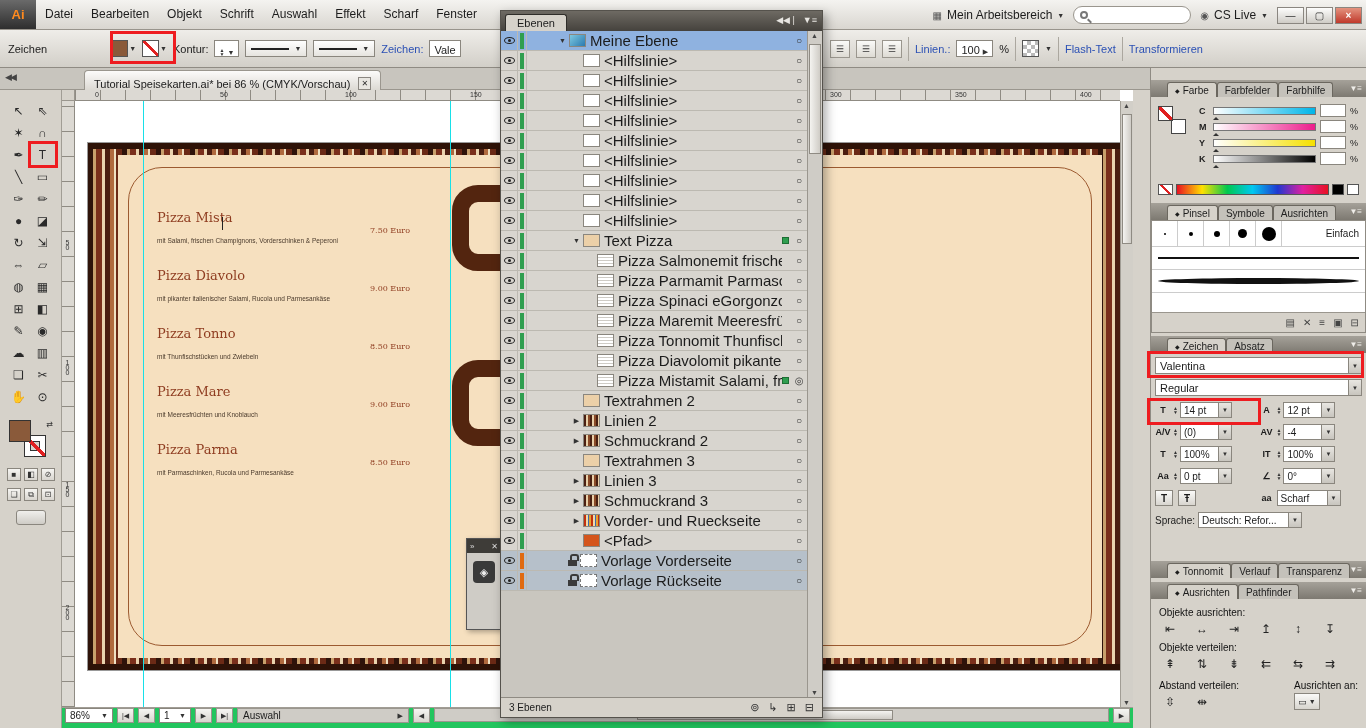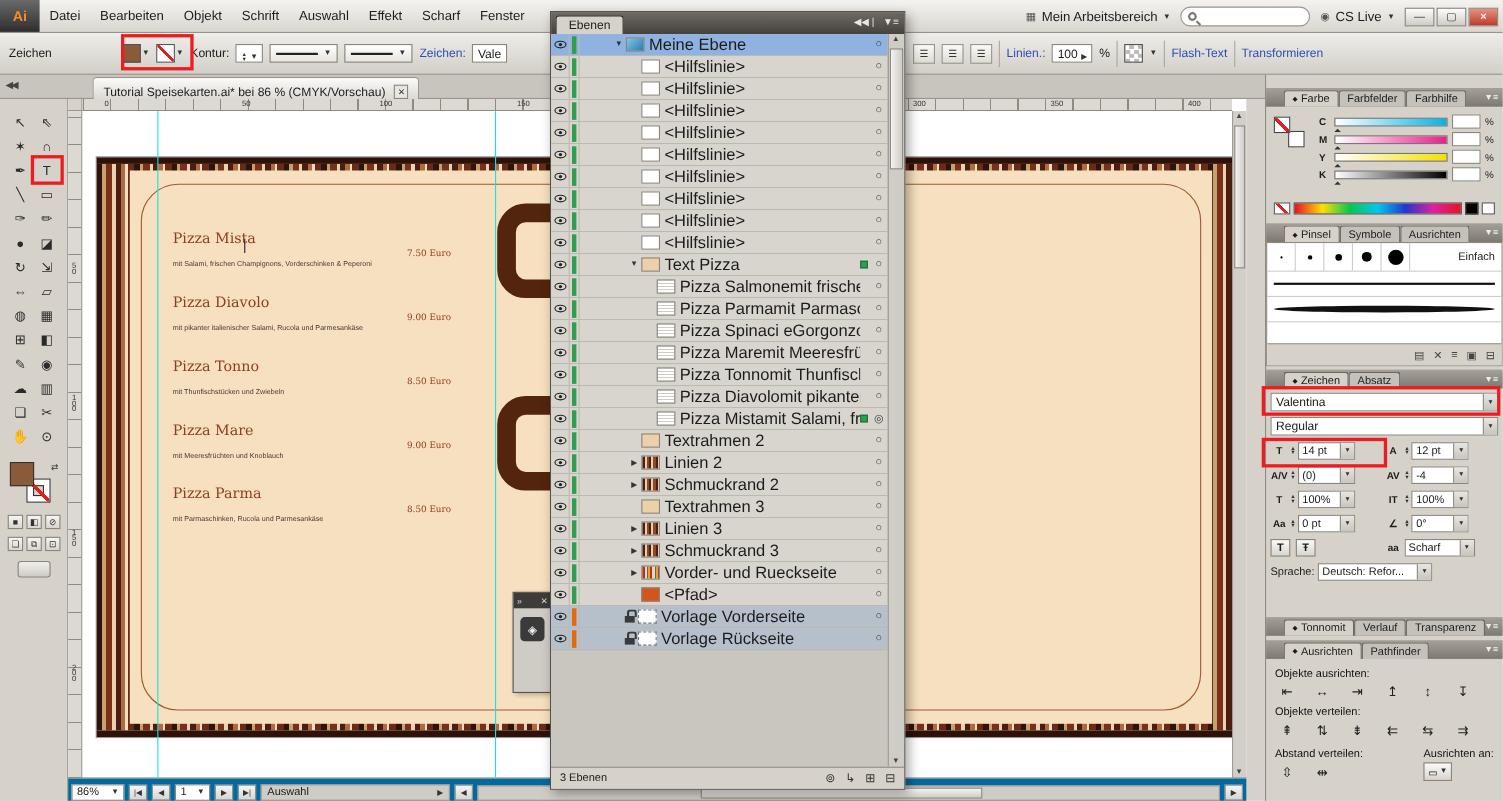"86%" #statusbar { align-items: flex-end -> flex-start; background: #0369a1 -> #22c55e }
